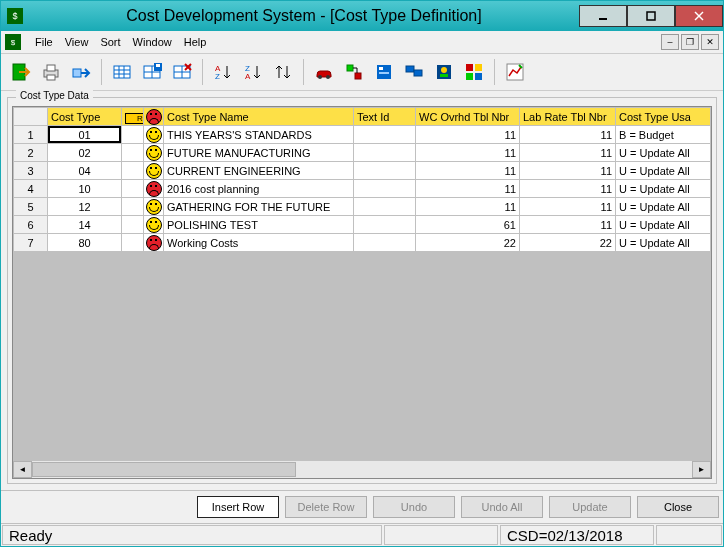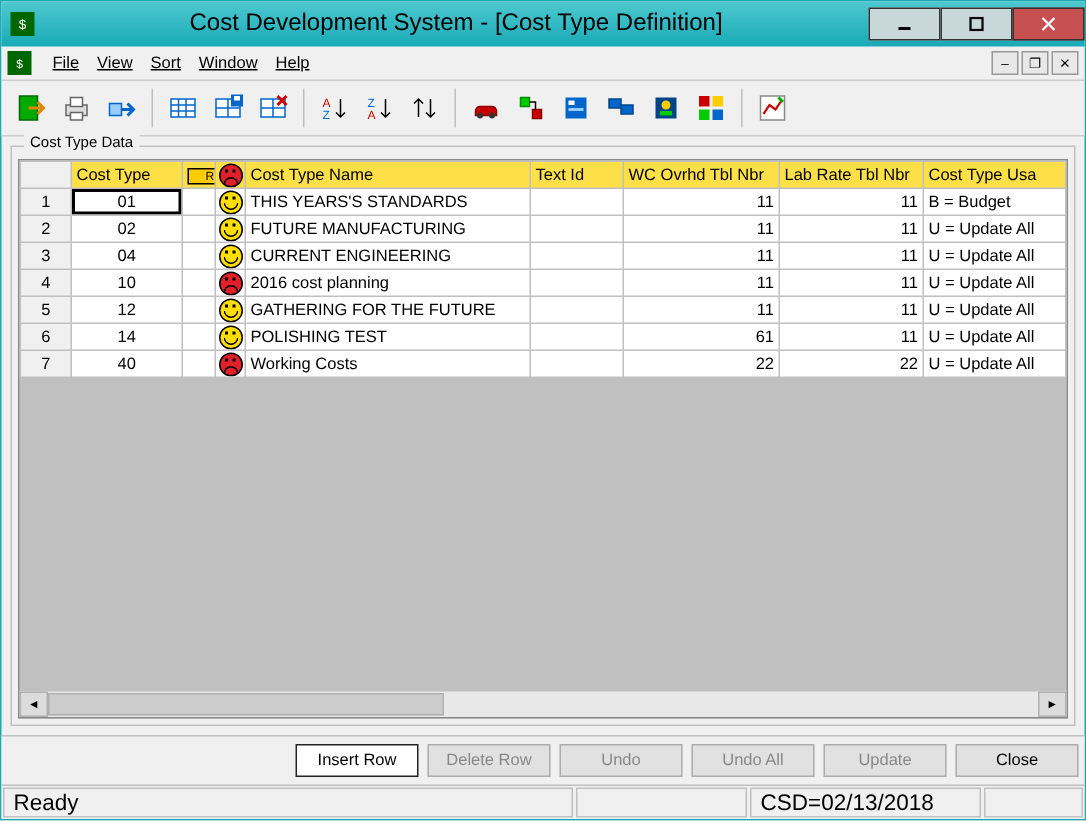"File" .menubar .menu-item { text-decoration: underline -> none }
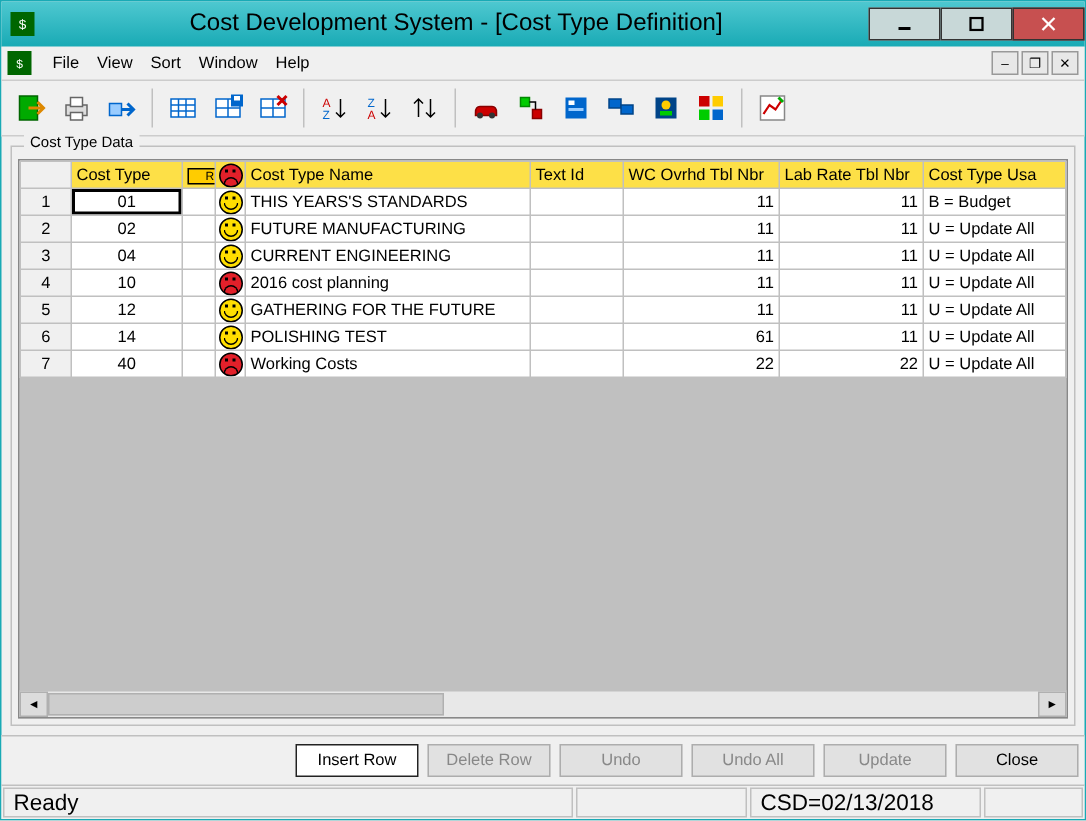"40" td { text: 40 -> 80 }
